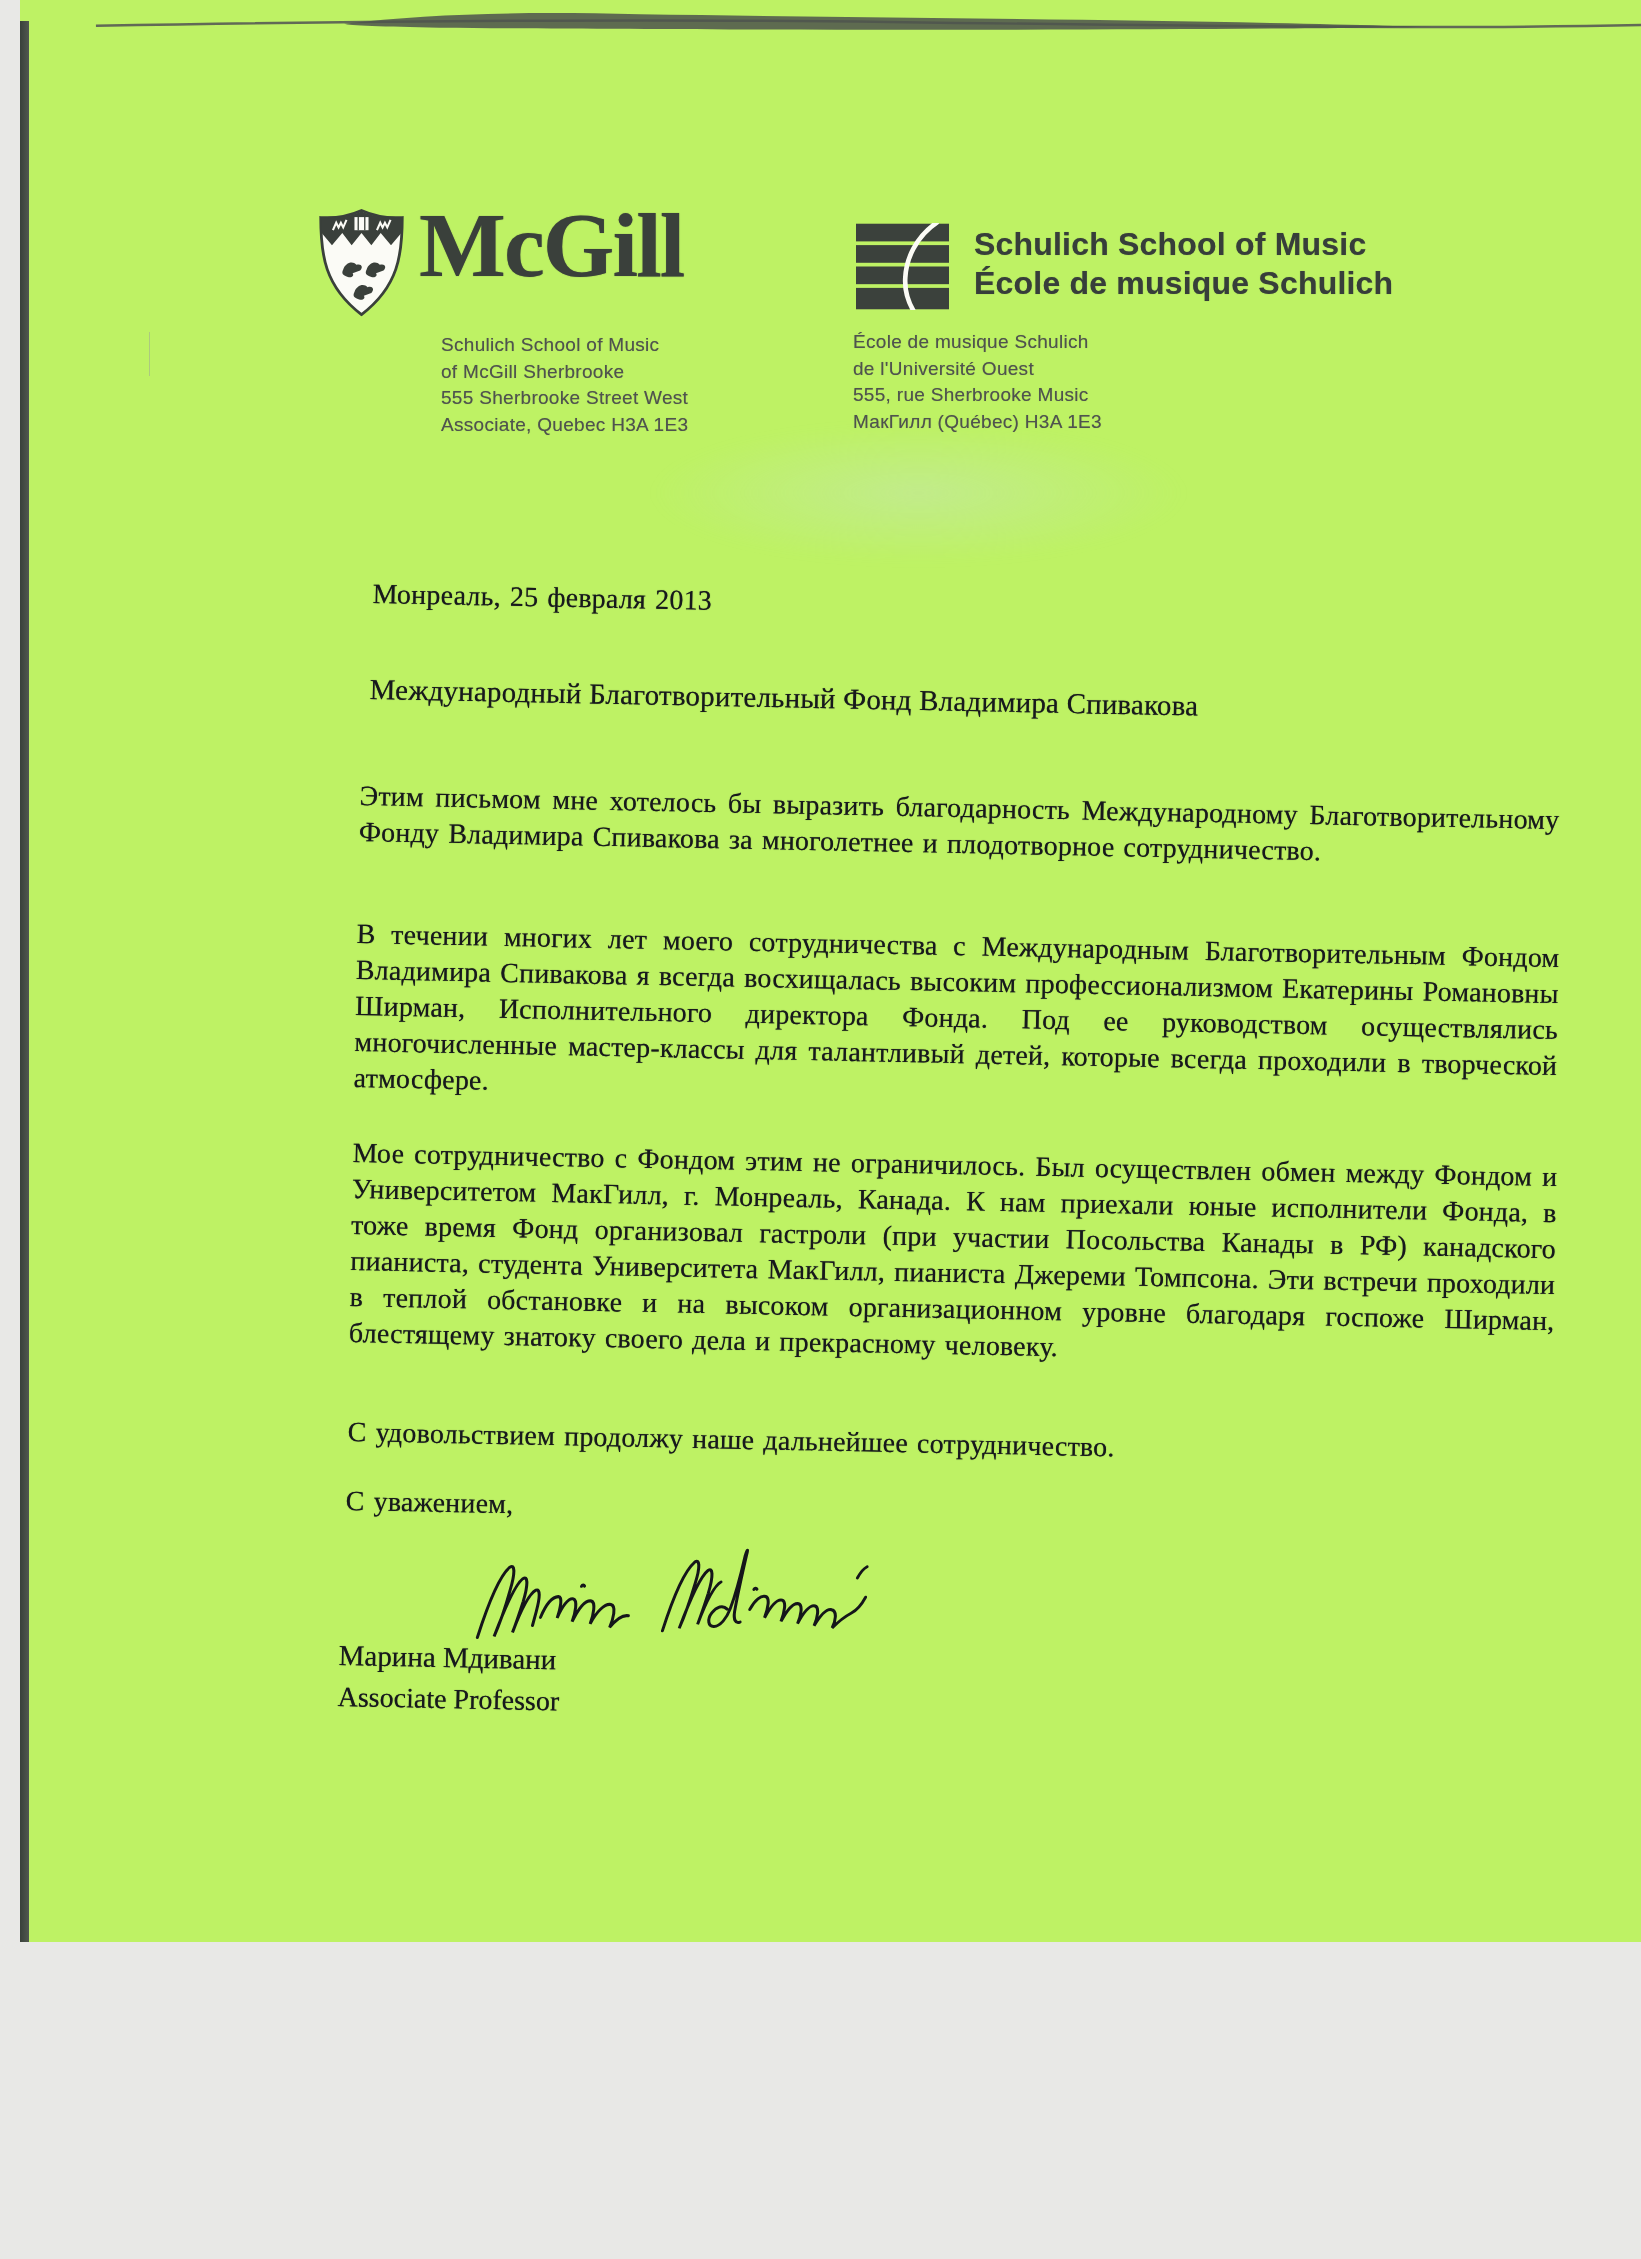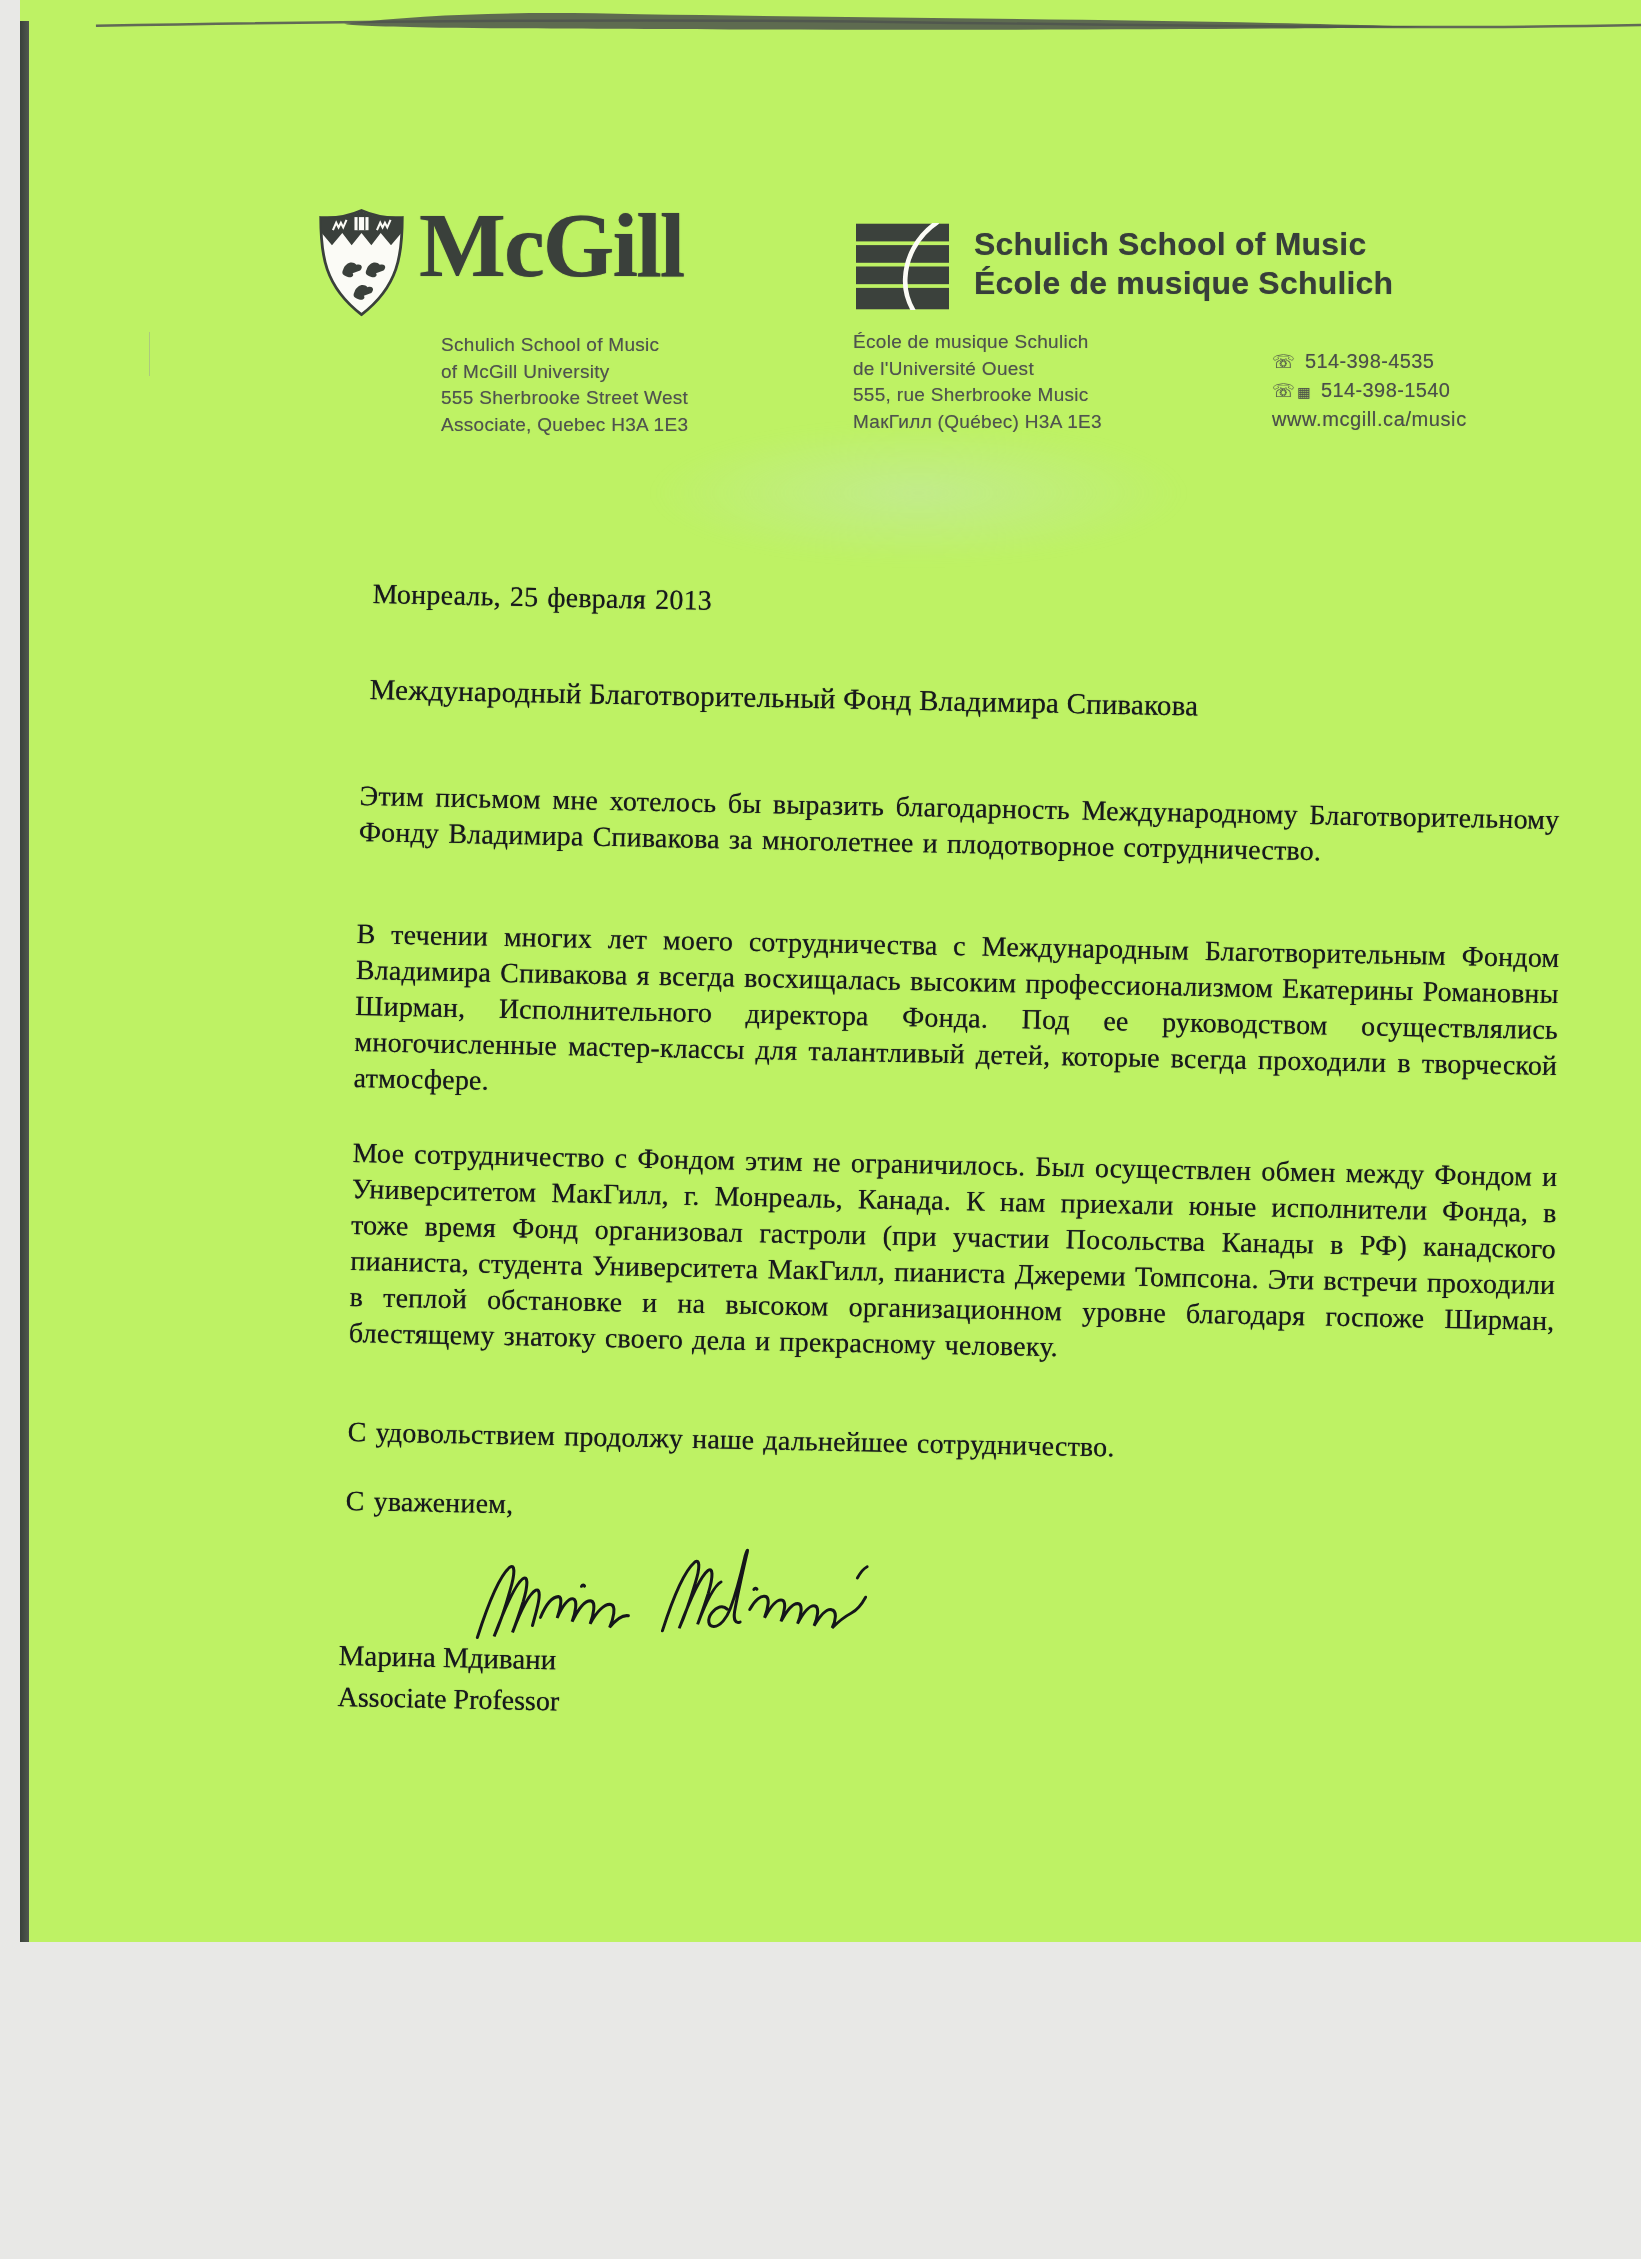"of McGill University" div { text: University -> Sherbrooke }
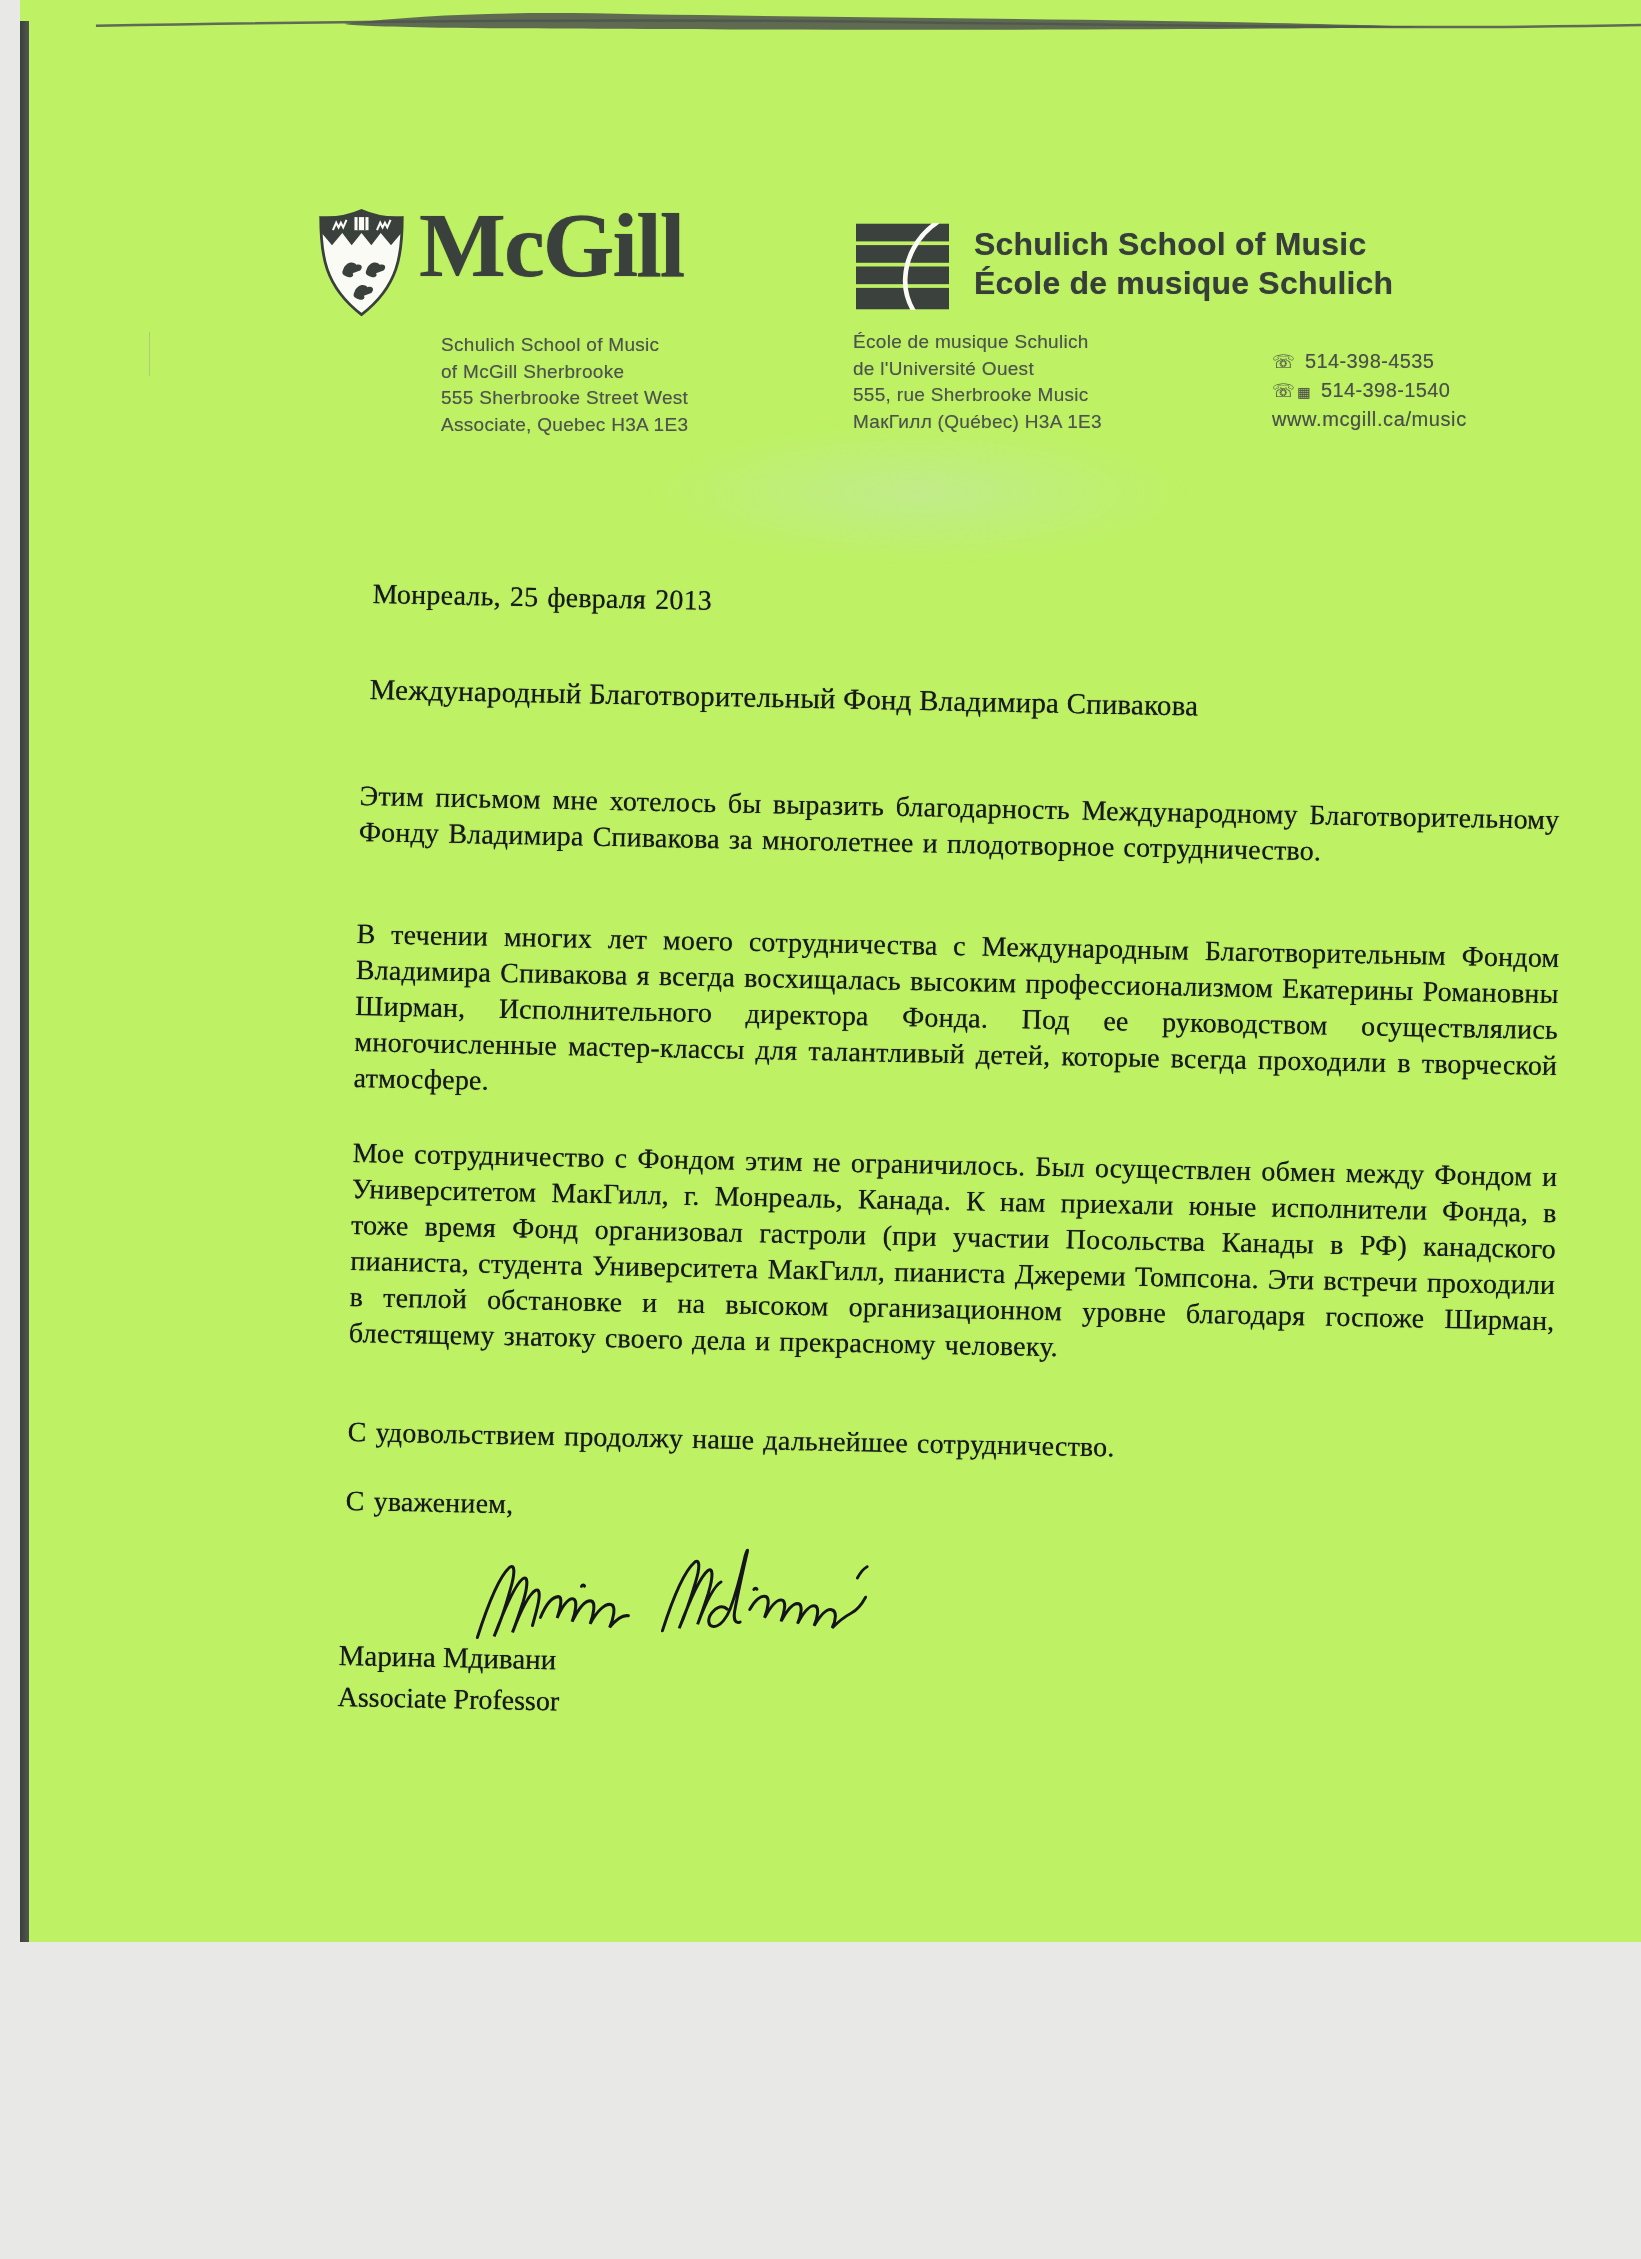"☏ 514-398-4535" div.abs { html: <div> <div> <span>☏</span><span>514-398-4535</span> </div> <div> <span>☏</span><span>▦</span><span>514-398-1540</span> </div> <div>www.mcgill.ca/music</div> </div> -> none }
